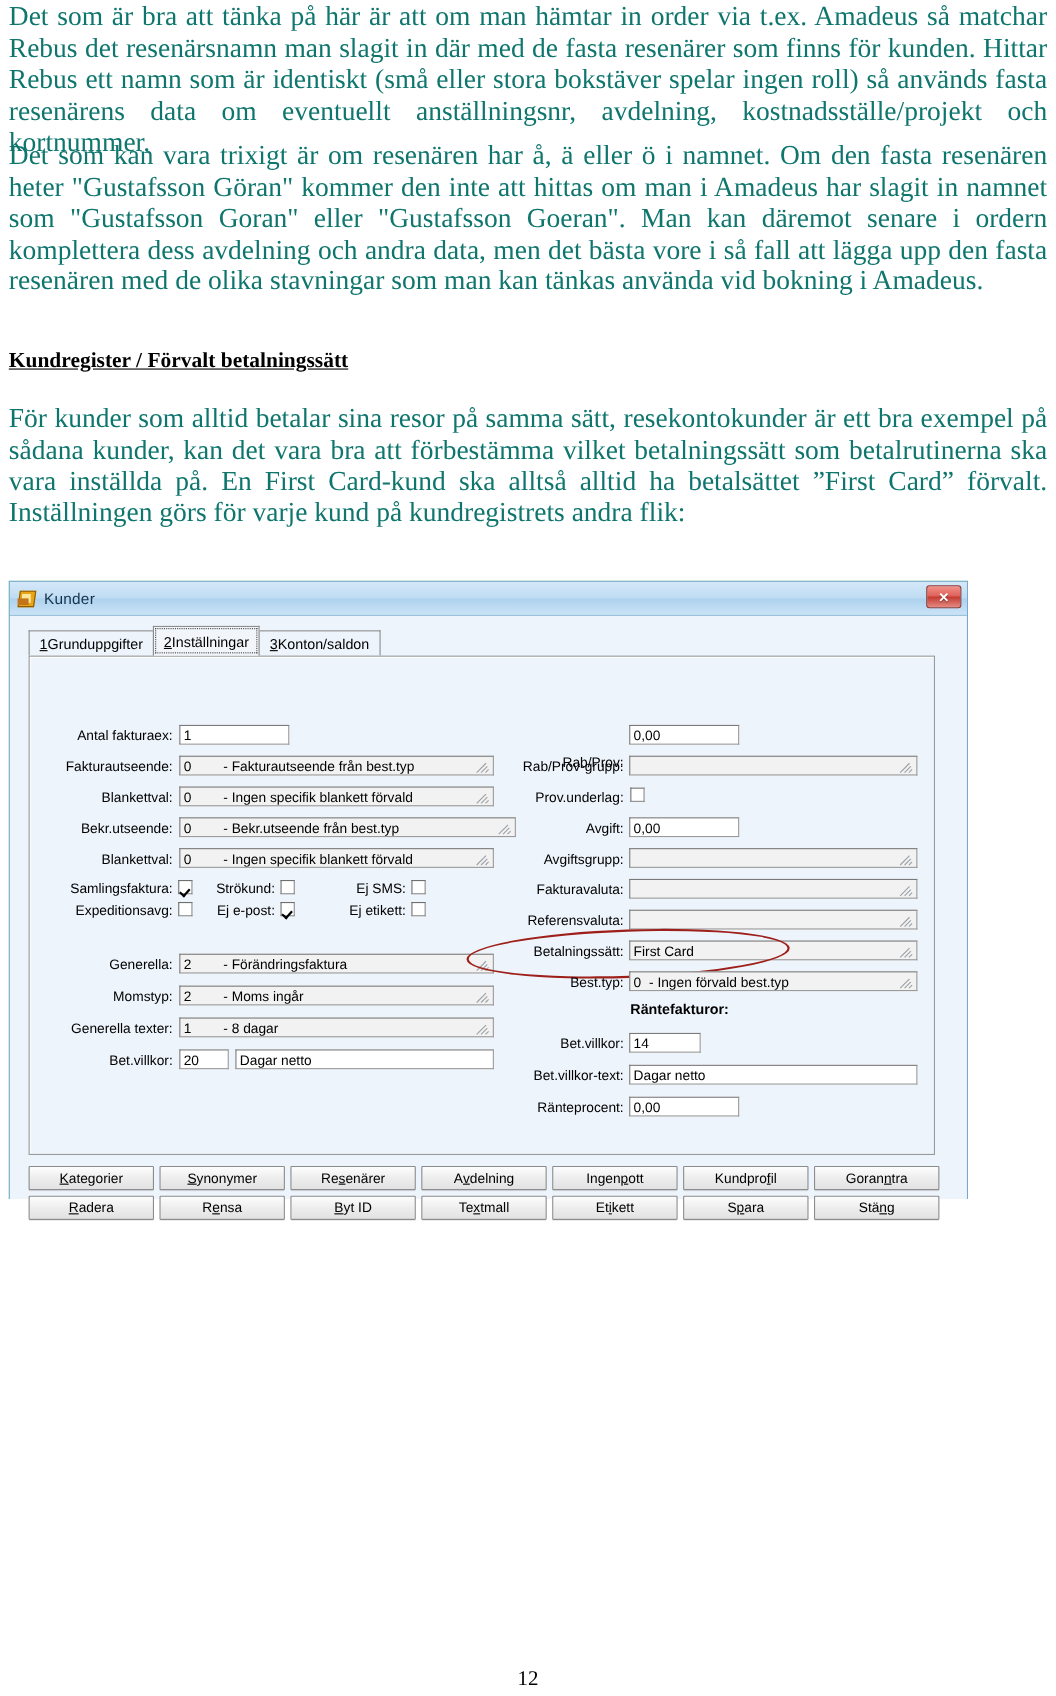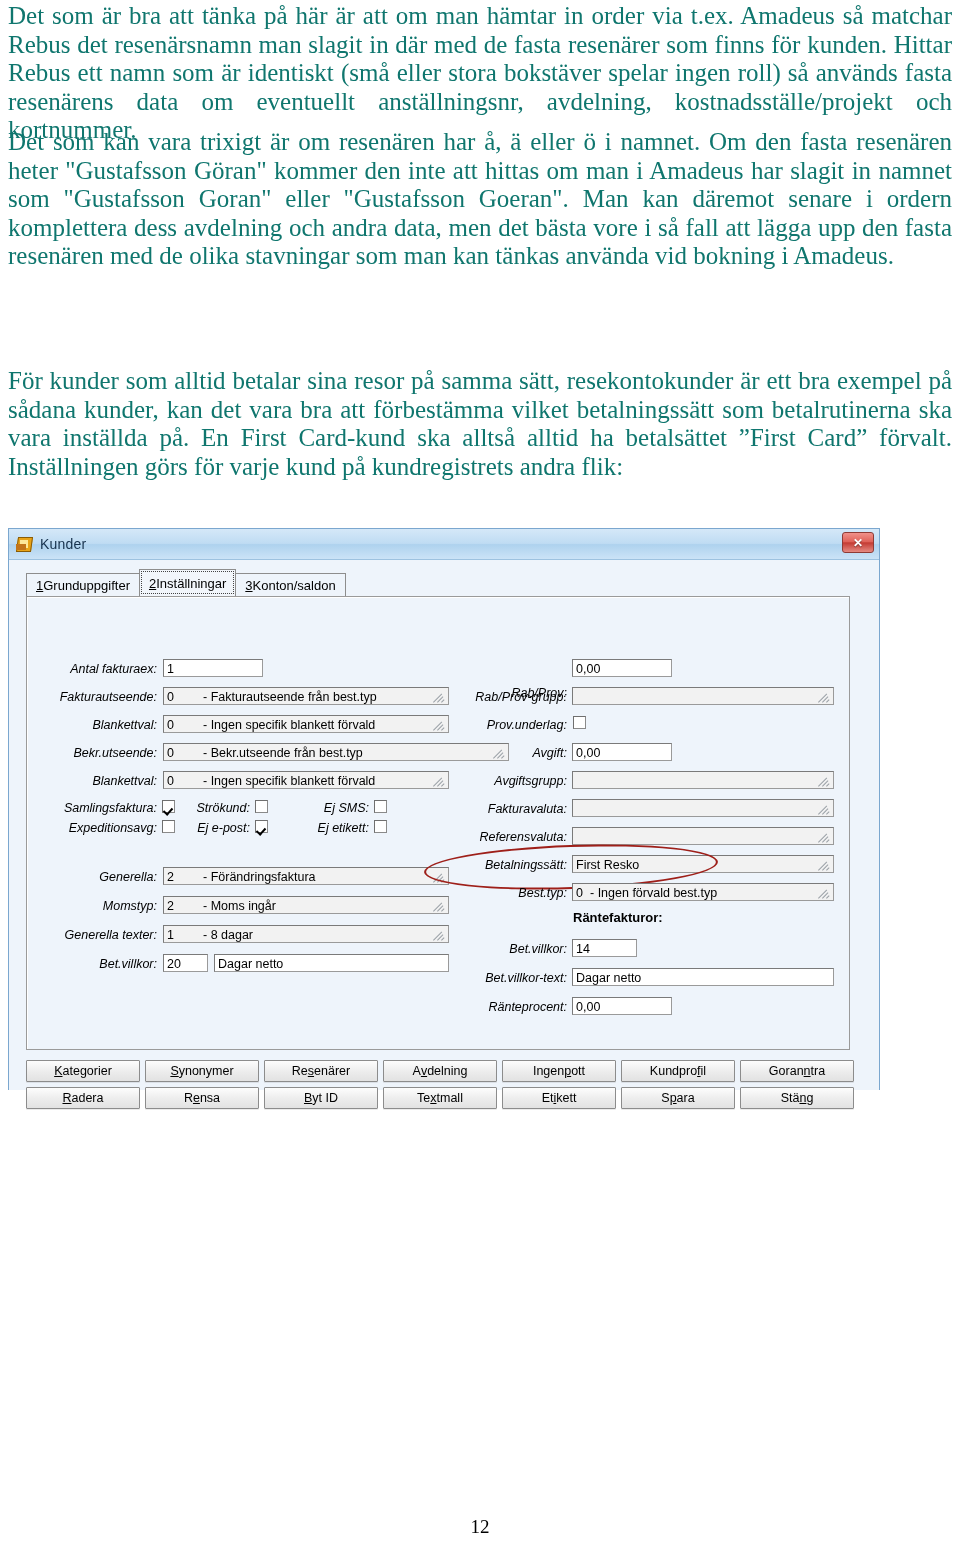"Kundregister / Förvalt betalningssätt" div { html: none -> <div>Kundregister / Förvalt betalningssätt</div> }
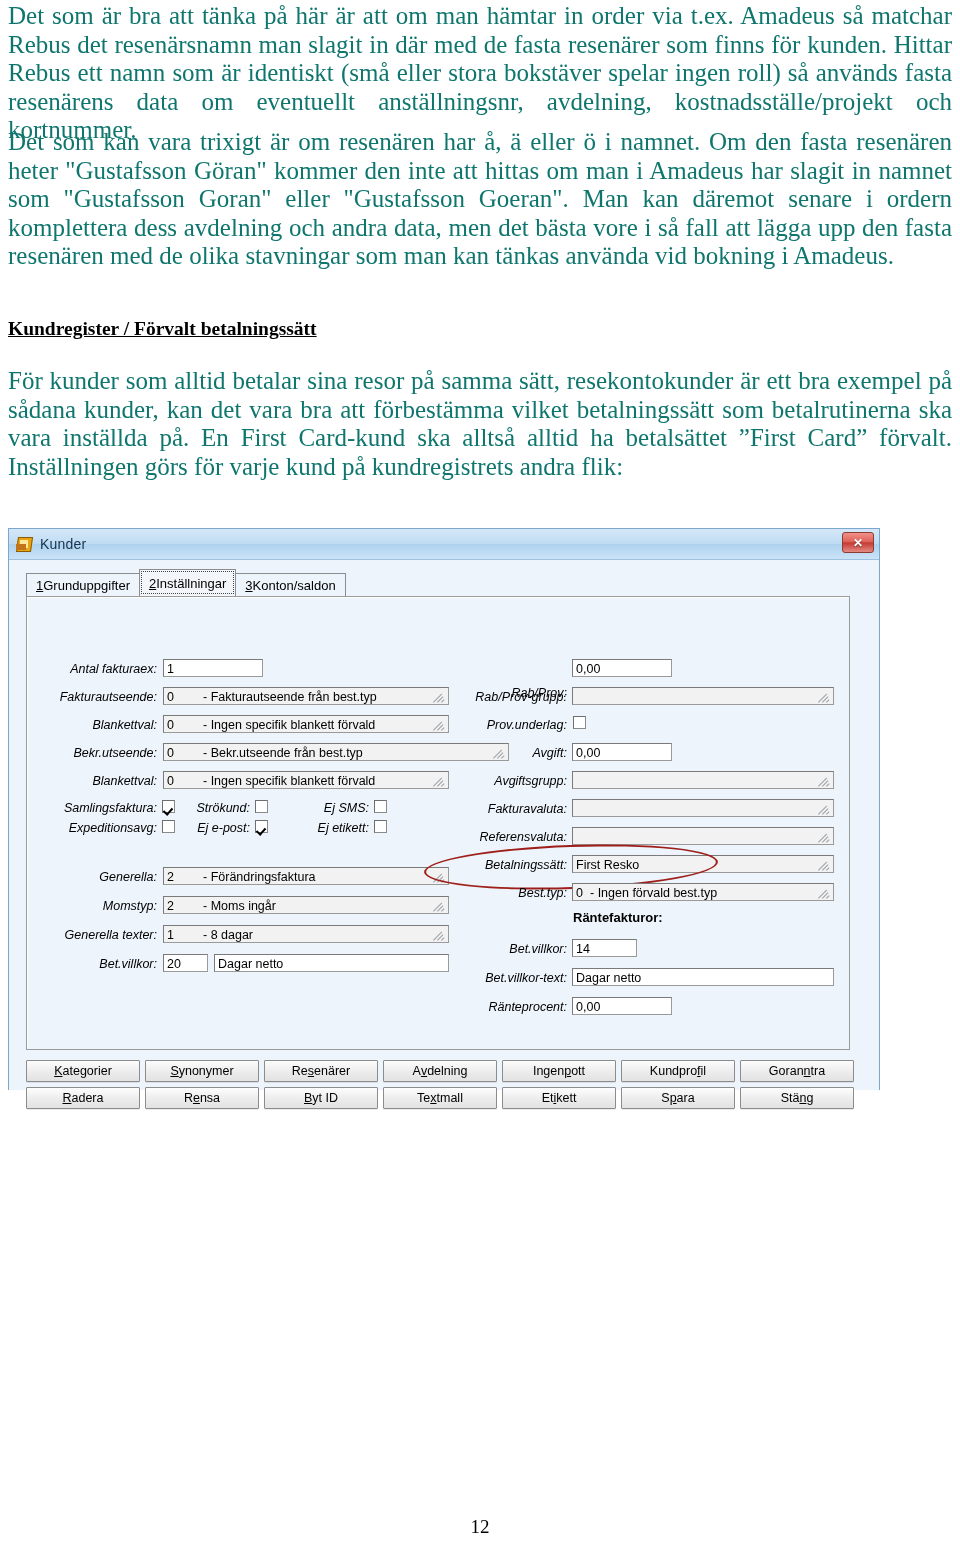"Antal fakturaex:" .lab { font-style: italic -> none }
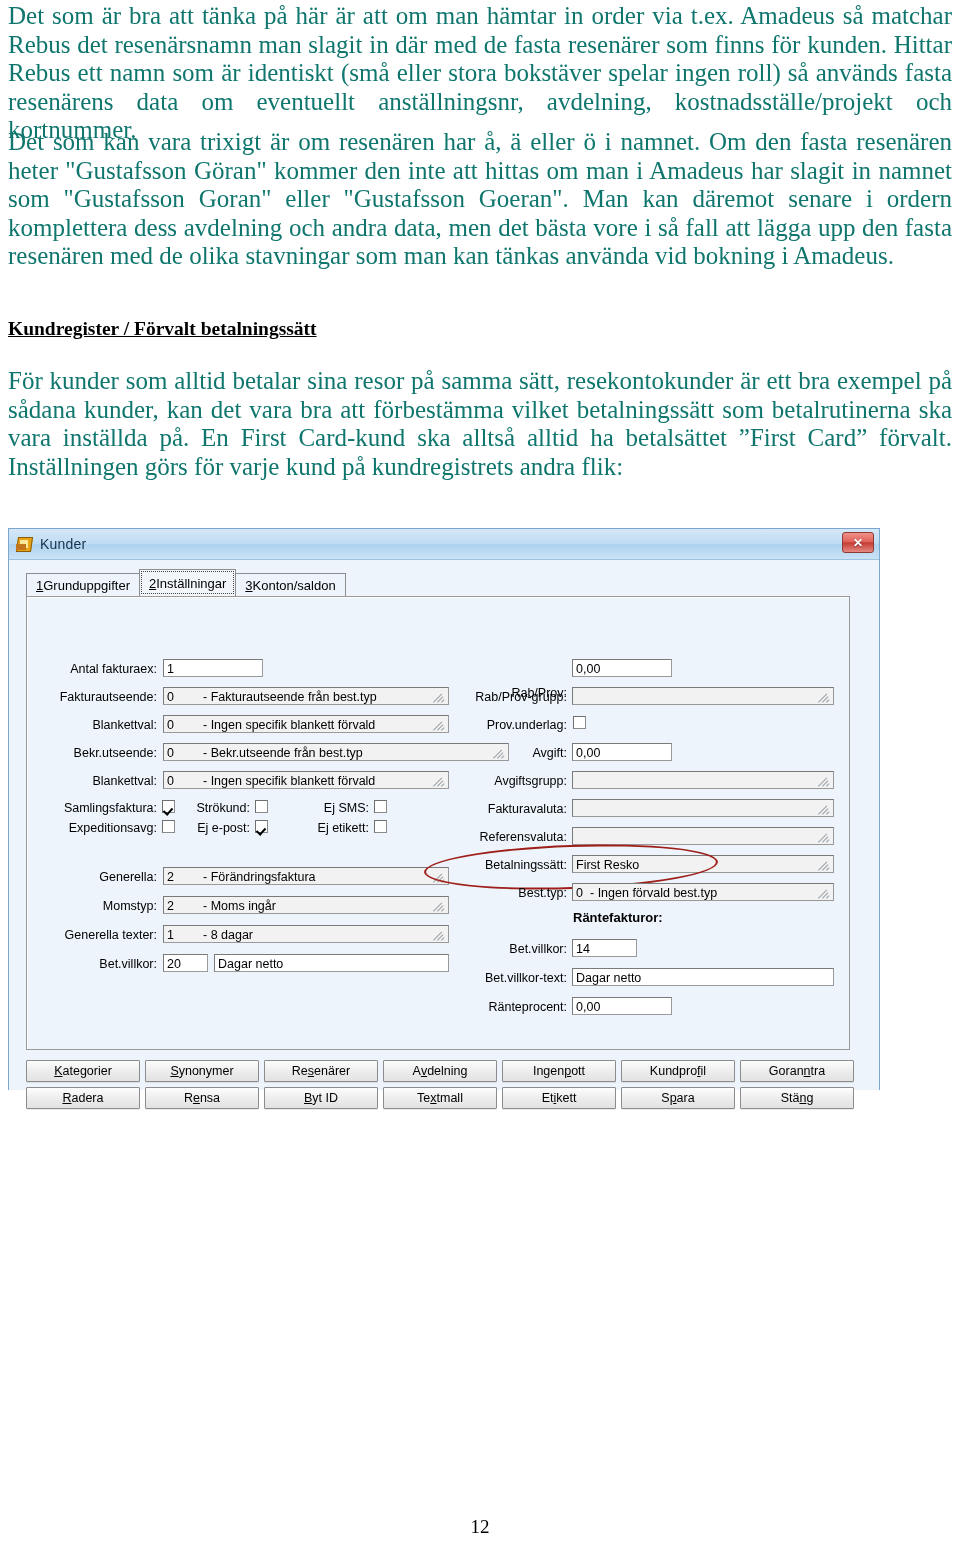"0 - Bekr.utseende från best.typ" div.inp { width: 346px -> 306px }
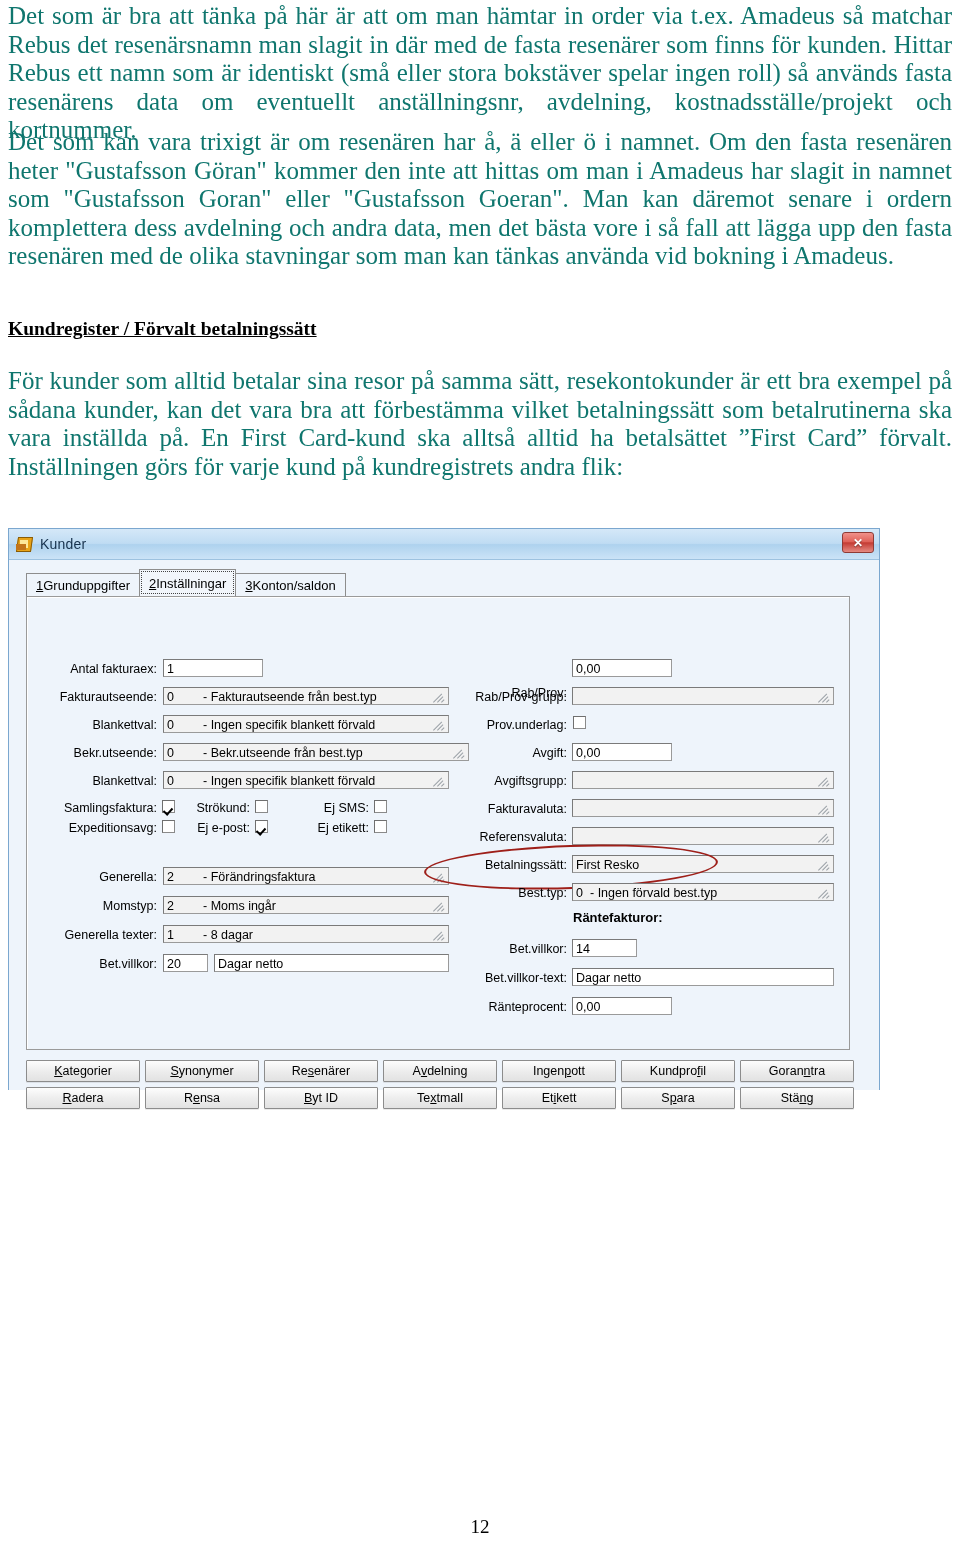"First Resko" span { text: Resko -> Card }
